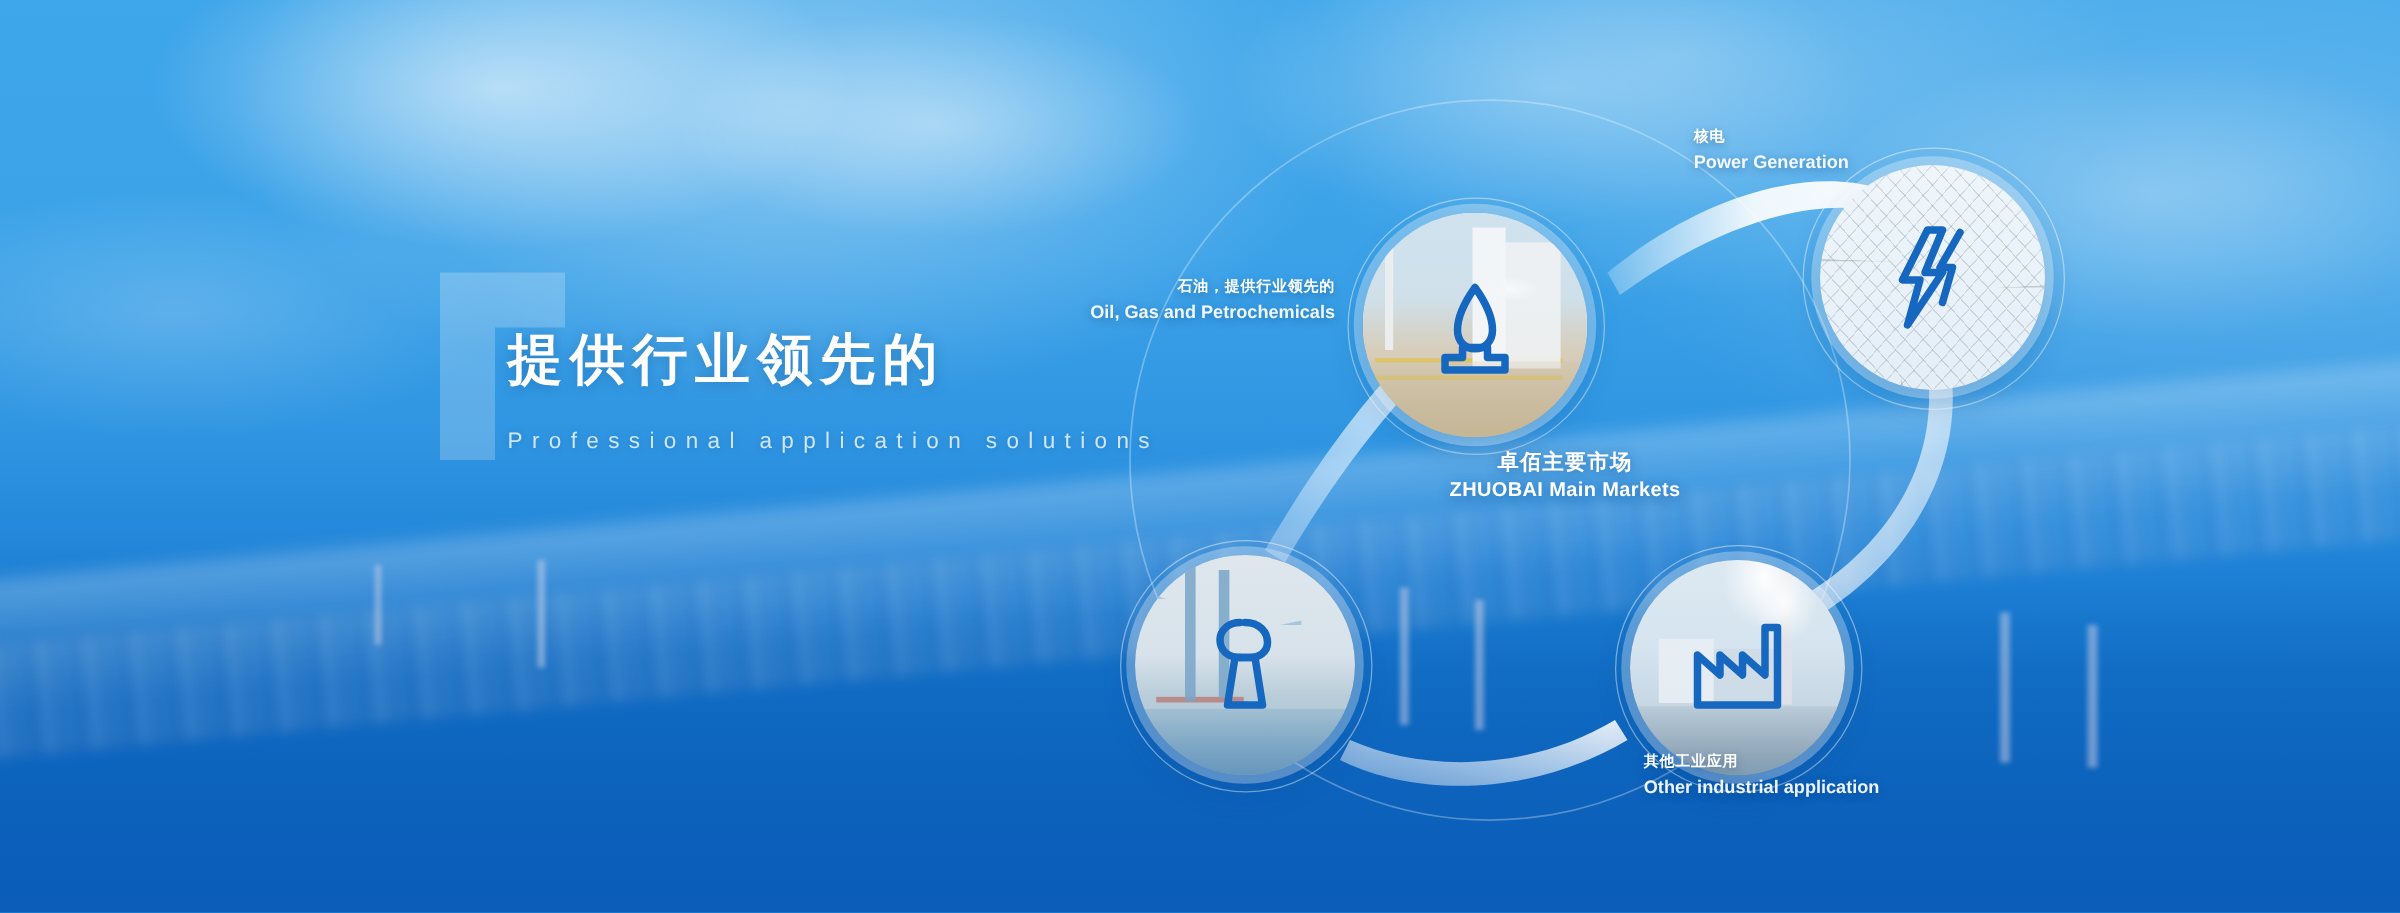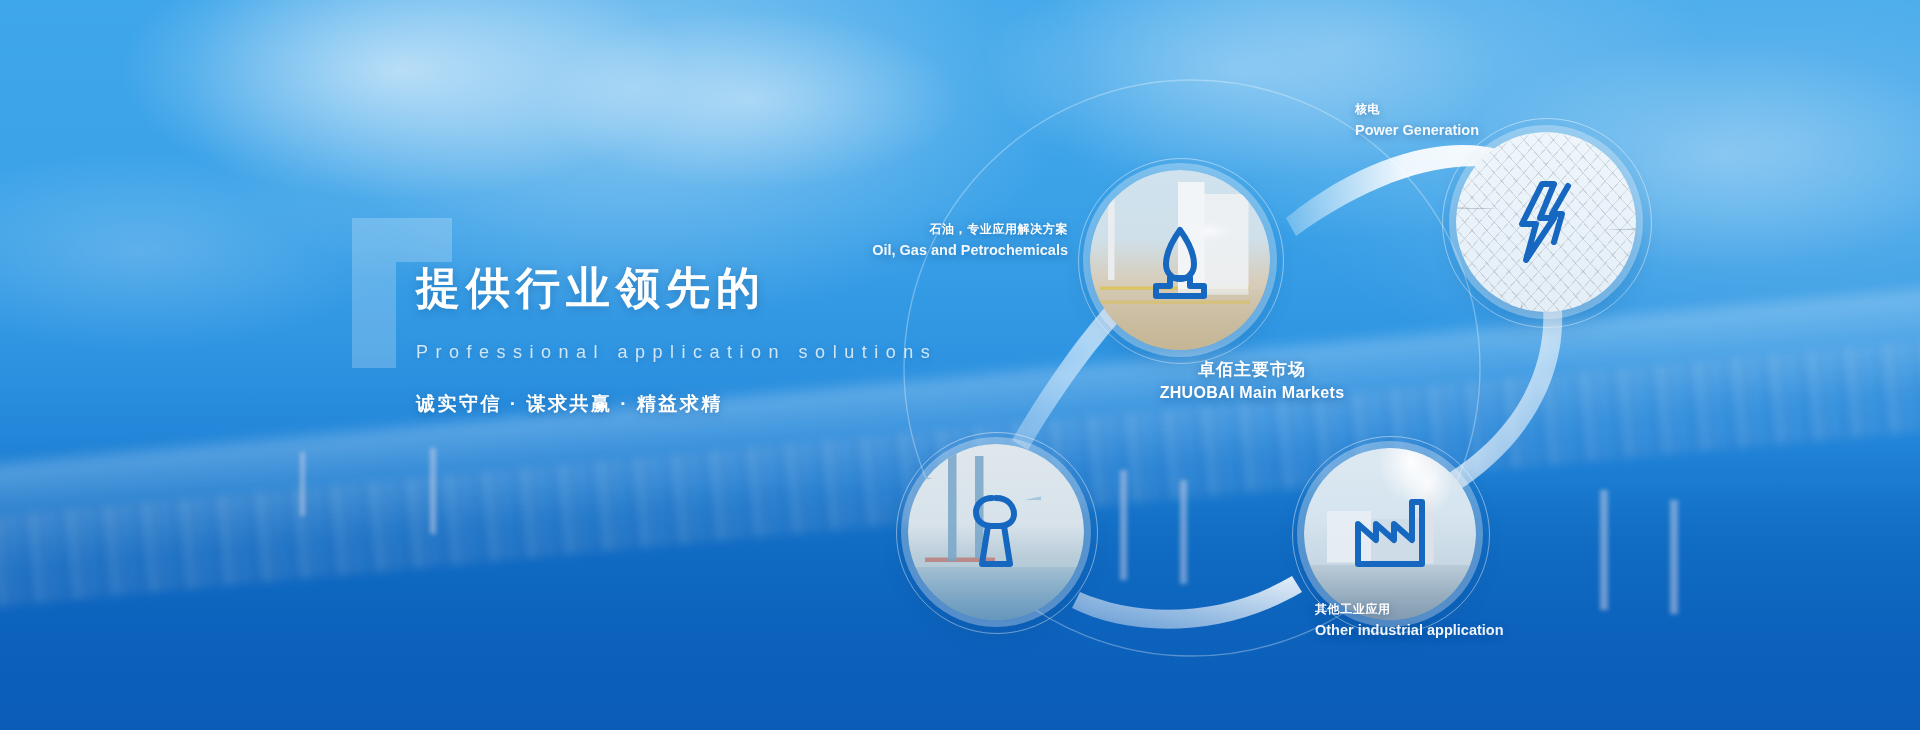"石油，专业应用解决方案" div.cn { text: 专业应用解决方案 -> 提供行业领先的 }
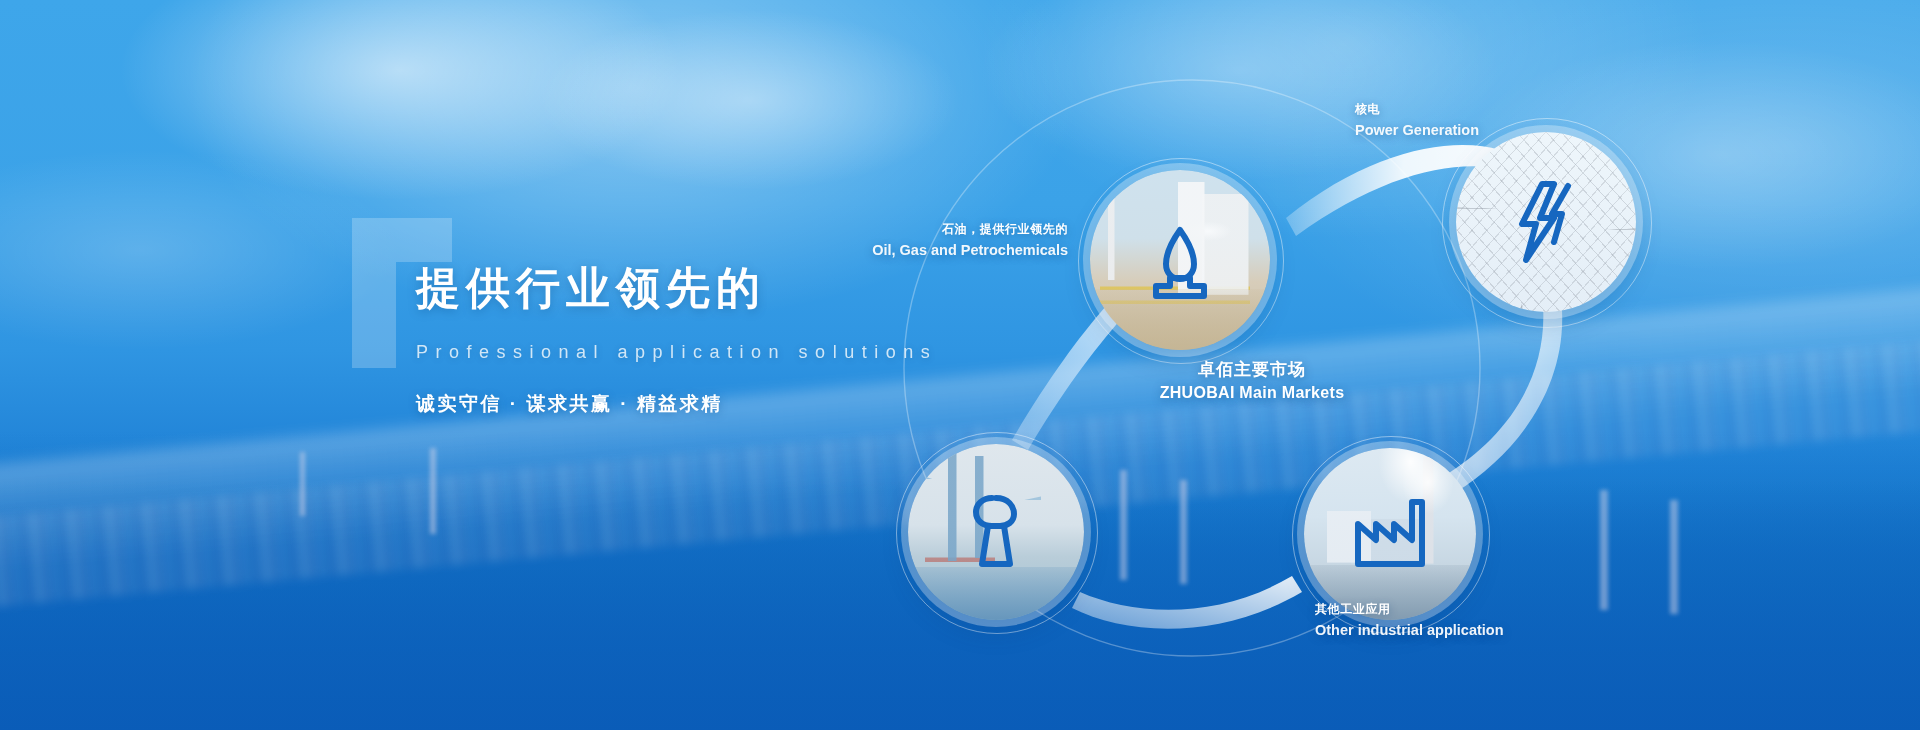"提供行业领先的" .headline { left: 416px -> 406px }
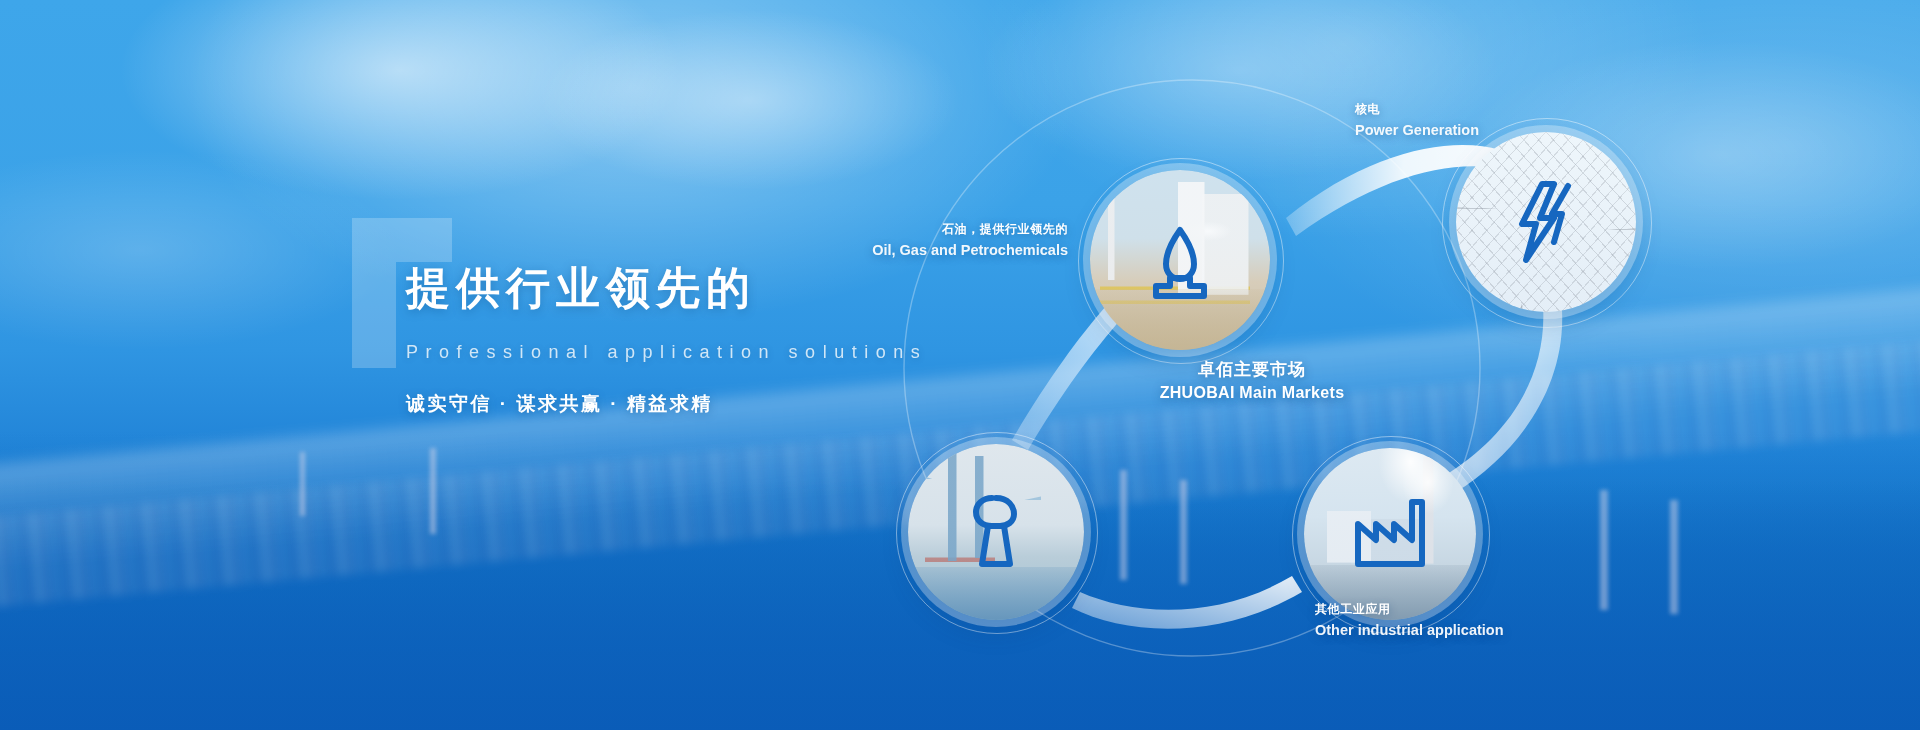"诚实守信 · 谋求共赢 · 精益求精" div.hl-tag { html: <div>诚实守信 · 谋求共赢 · 精益求精</div> -> none }
